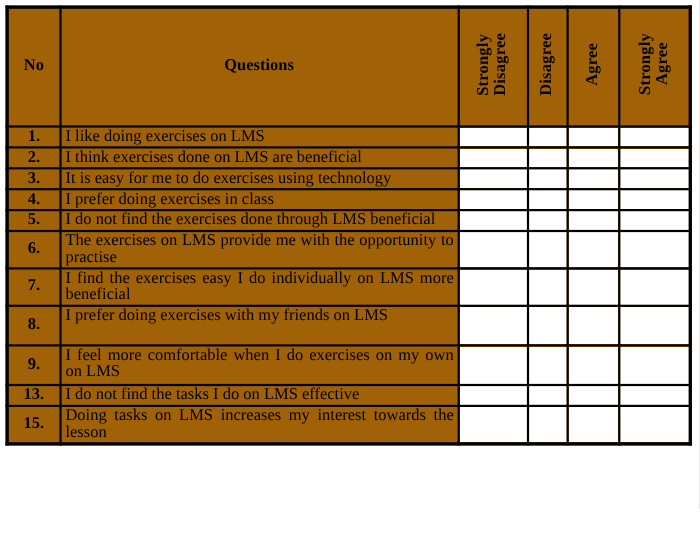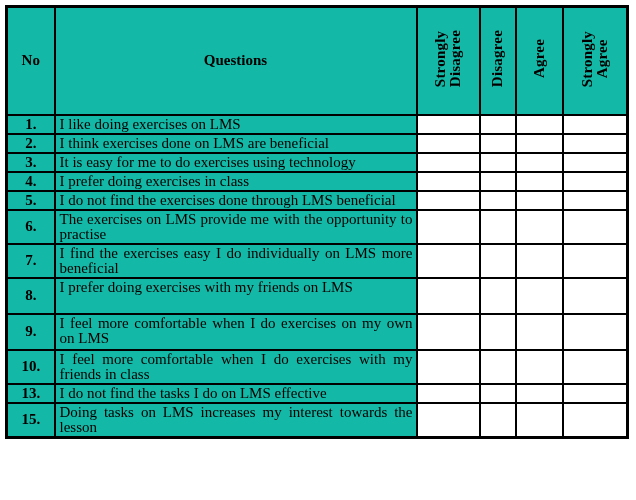"No" table.questionnaire { background: #14b8a6 -> #a16207 }
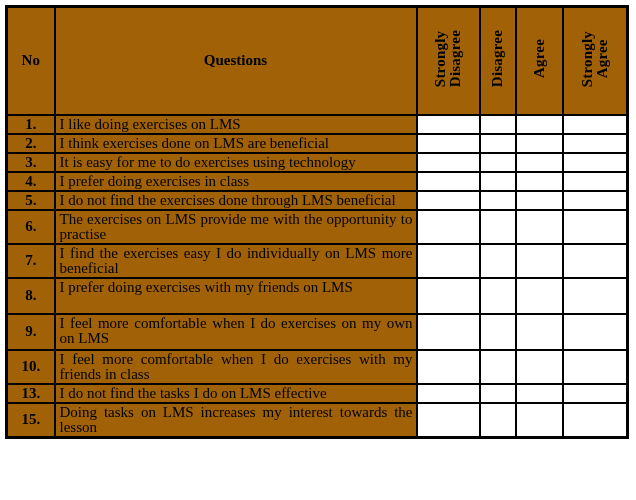"10." tr { html: <tr> <td>10.</td> <td>I feel more comfortable when I do exercises with my friends in class</td> <td></td> <td></td> <td></td> <td></td> </tr> -> none }
